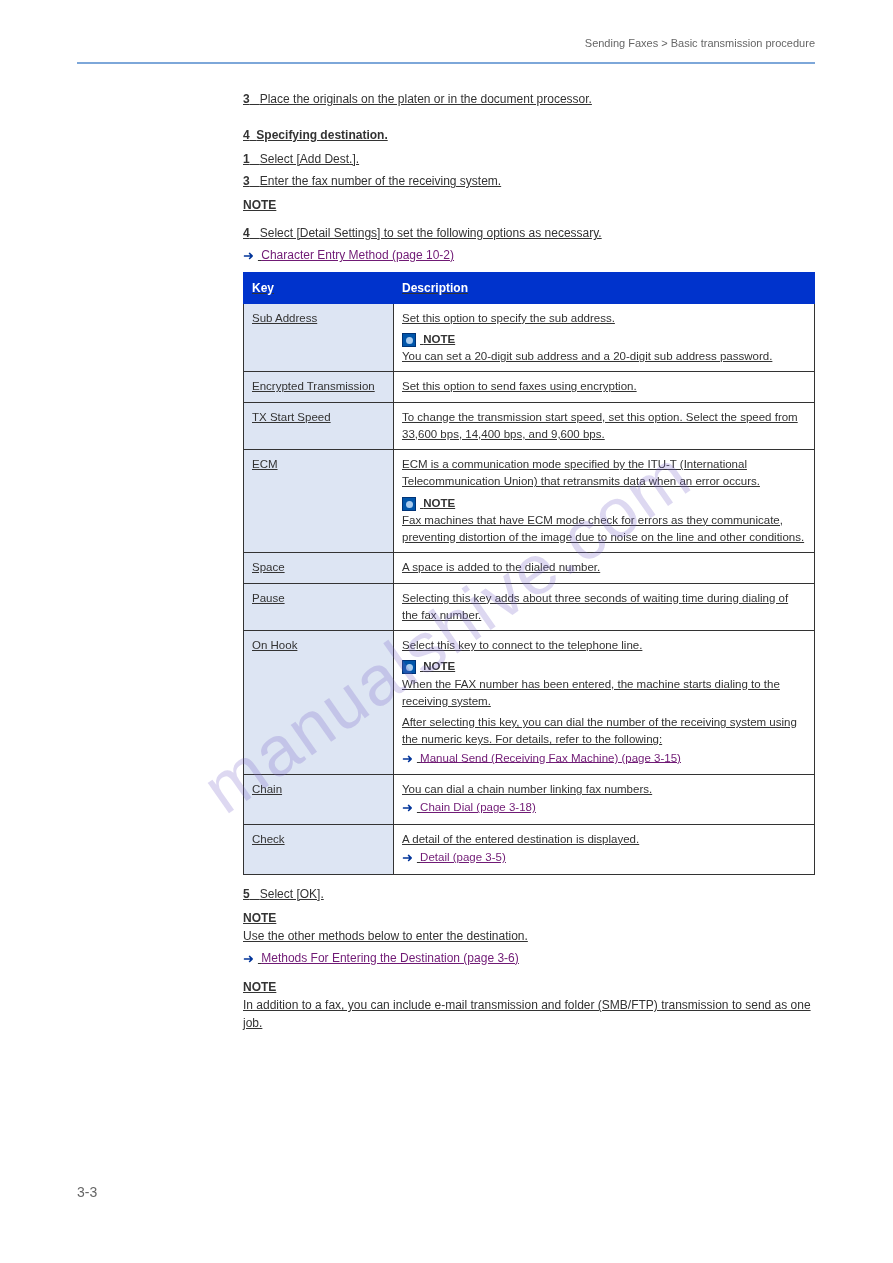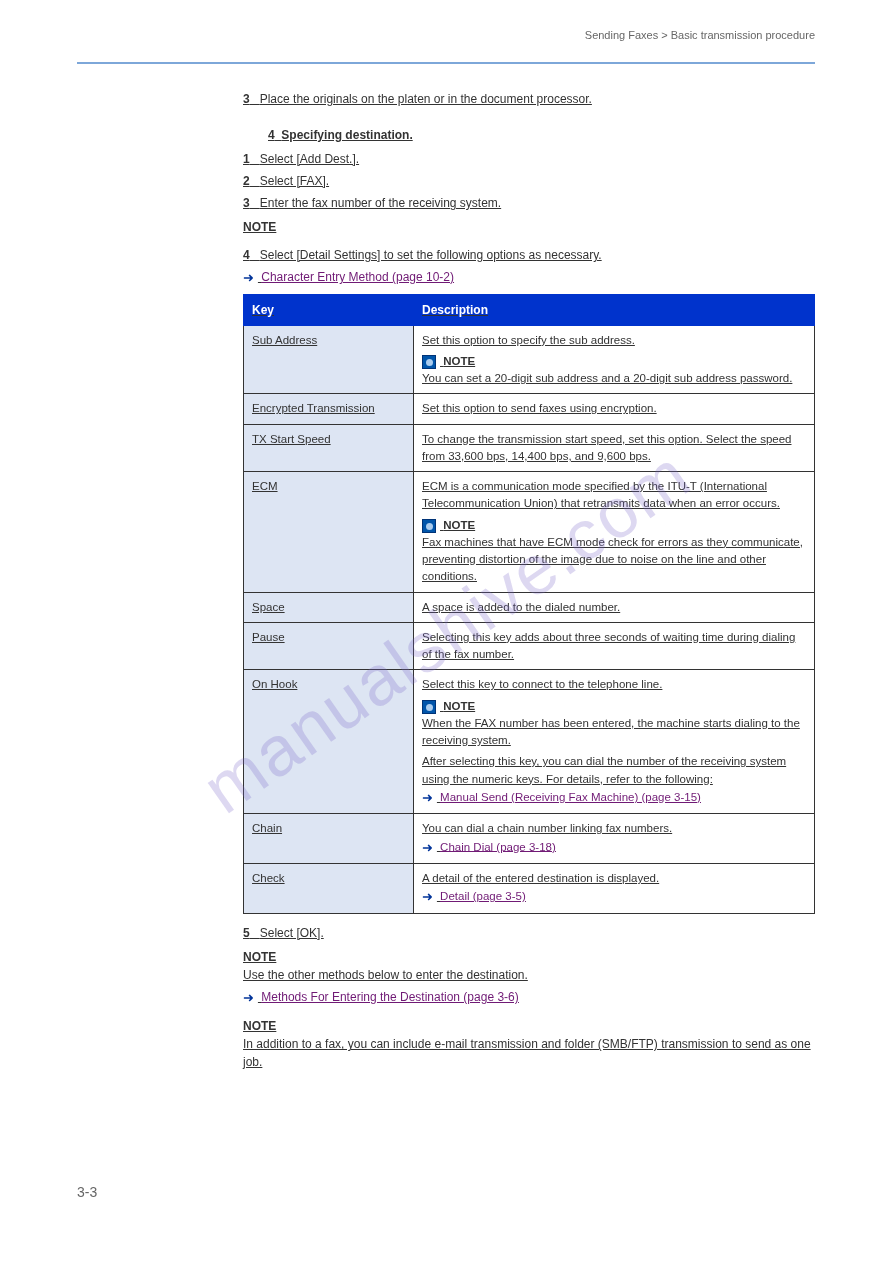"Sending Faxes > Basic transmission" .header-right { top: 27px -> 35px }
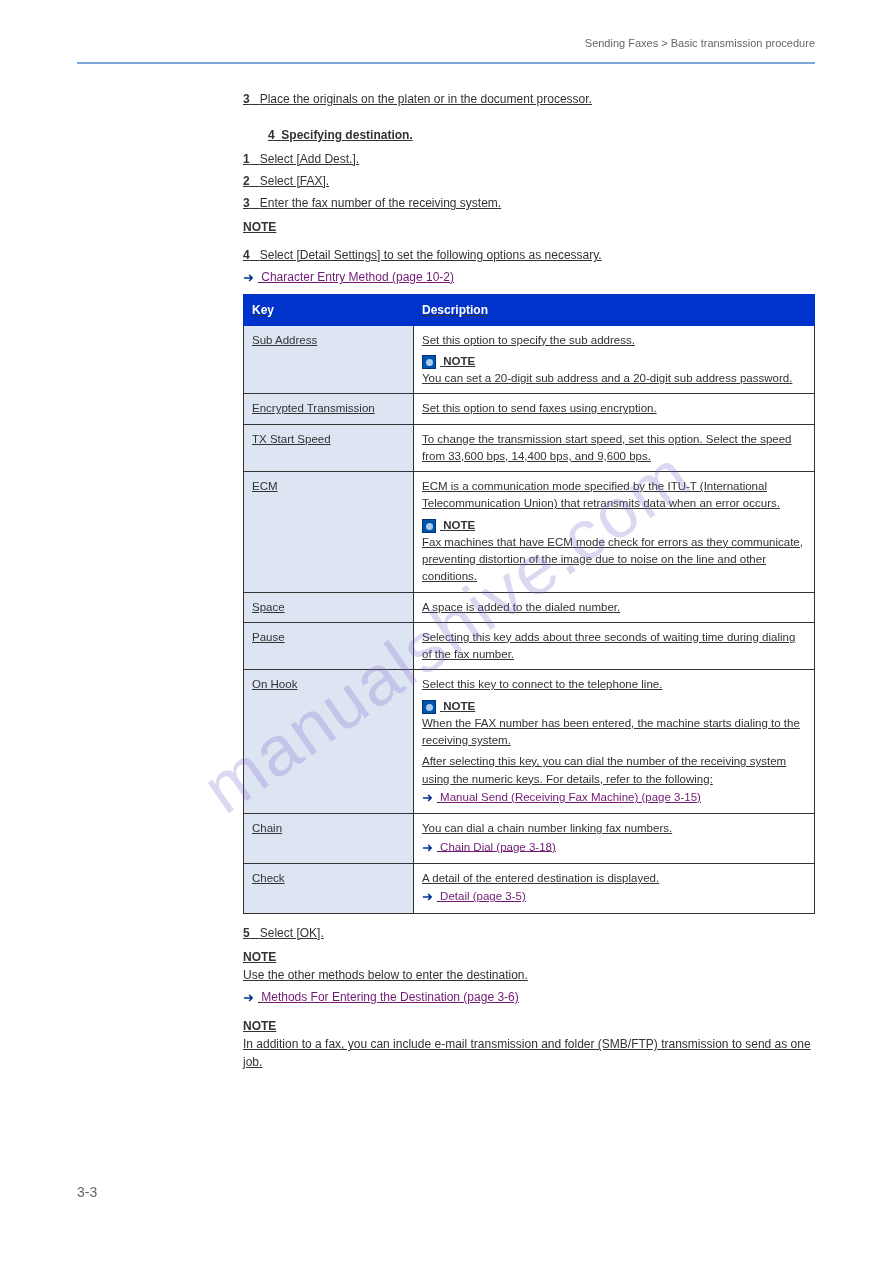"4 Specifying destination." .section-num { margin-left: 25px -> none }
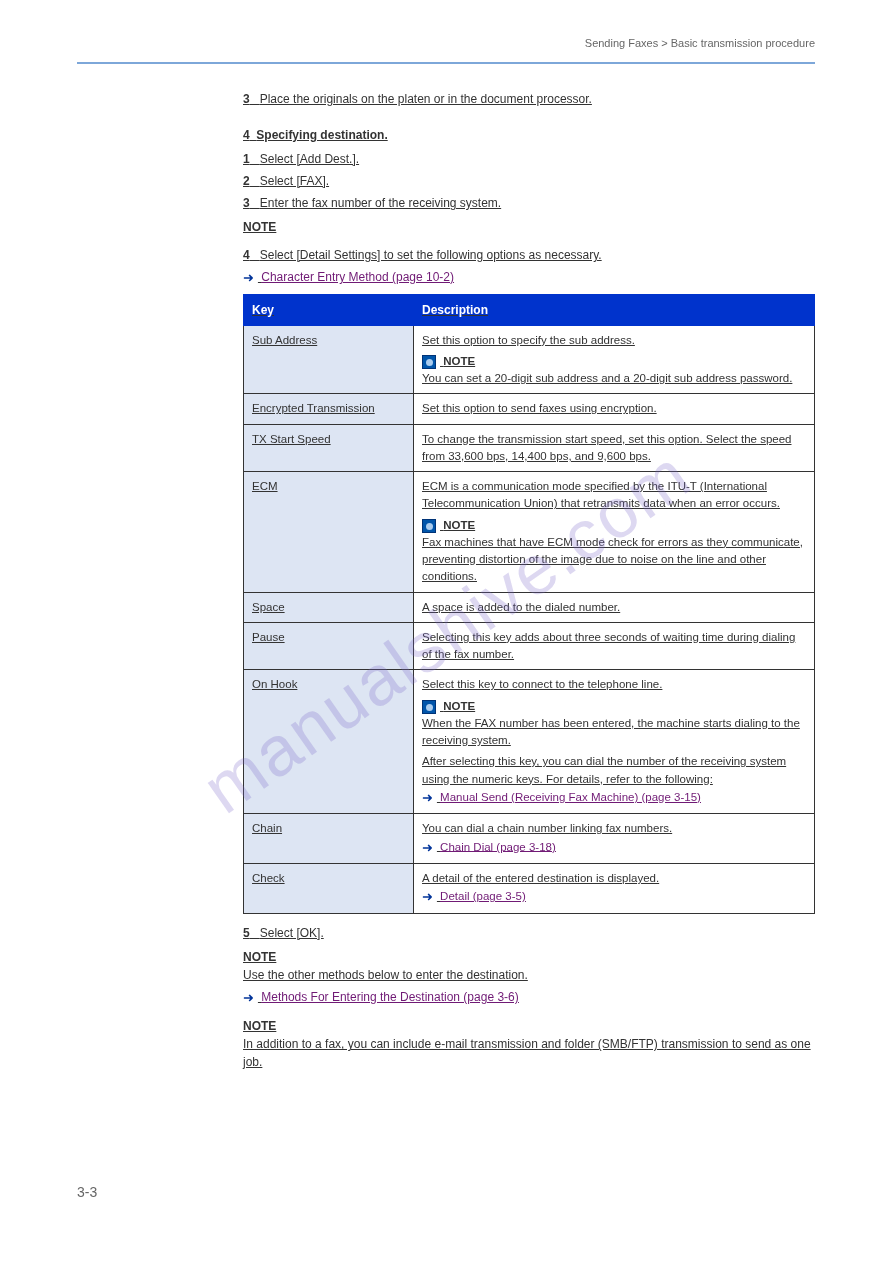"2 Select [FAX]." div.p { html: <div> <b>2</b>&nbsp;&nbsp; <span>Select [FAX].</span> </div> -> none }
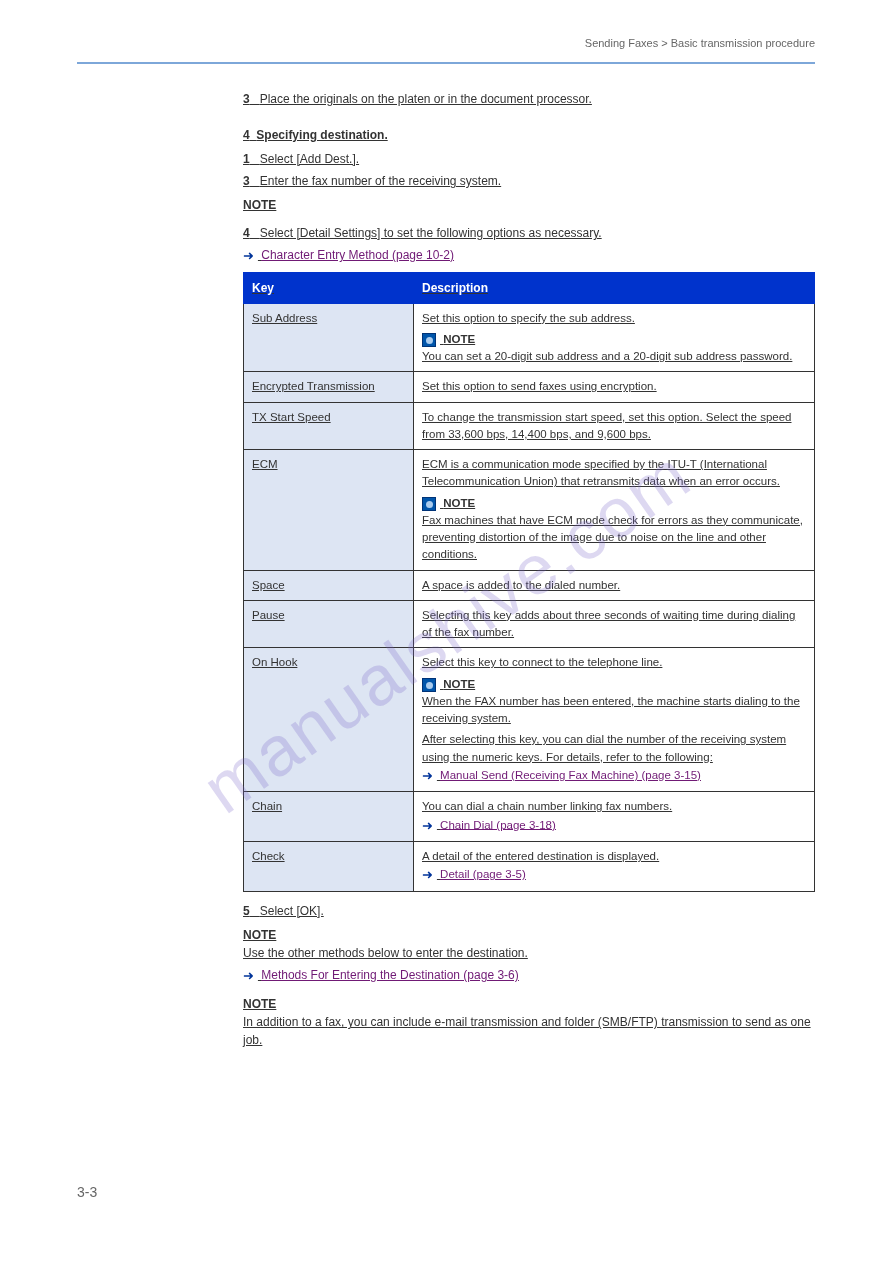"Sub Address" .table td.key { width: 170px -> 150px }
